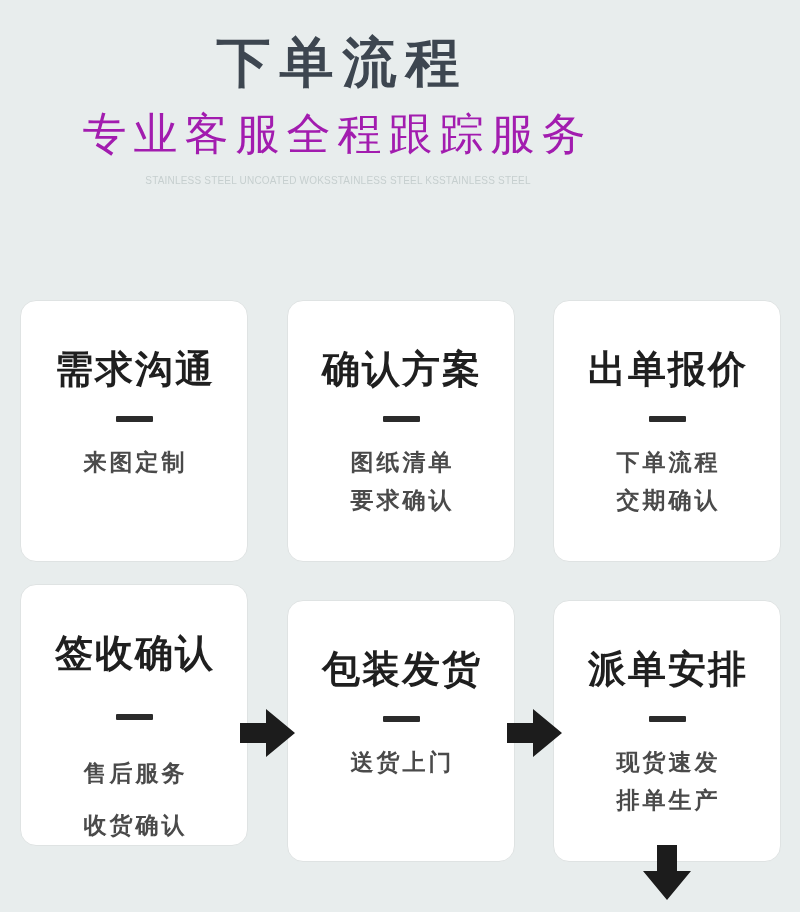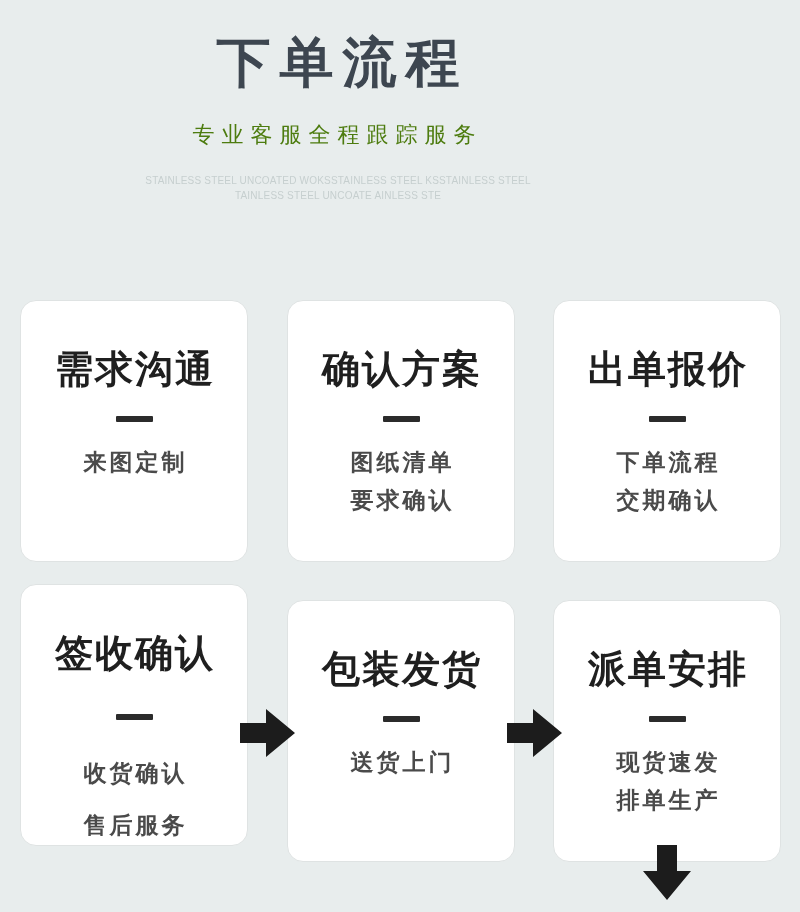"专业客服全程跟踪服务" .sub-title { color: #4d7c0f -> #a21caf; font-size: 22px -> 44px }
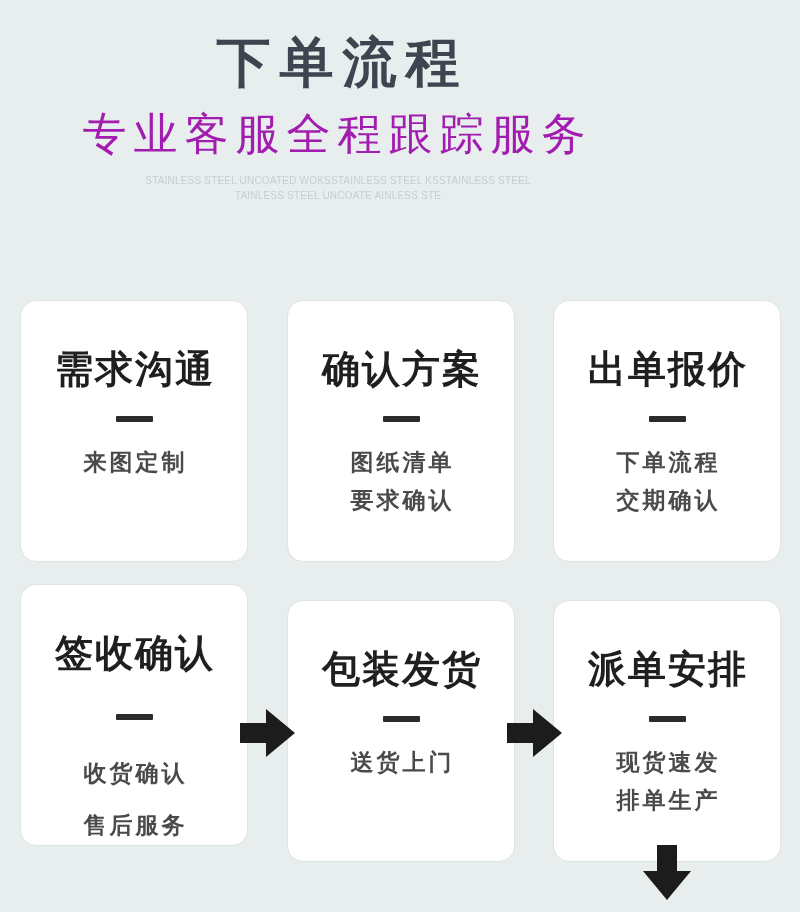"TAINLESS STEEL UNCOATE AINLESS STE" span.eng-line { html: <span>TAINLESS STEEL UNCOATE AINLESS STE</span> -> none }
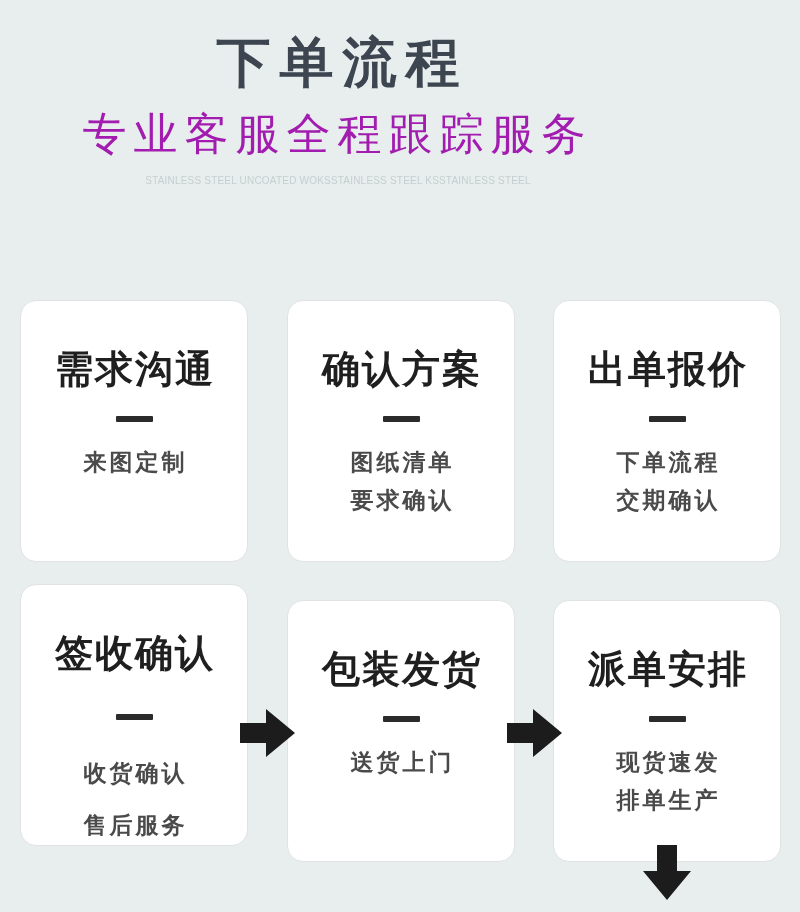"收货确认" div.card-line { order: before "售后服务" -> after "售后服务" }
